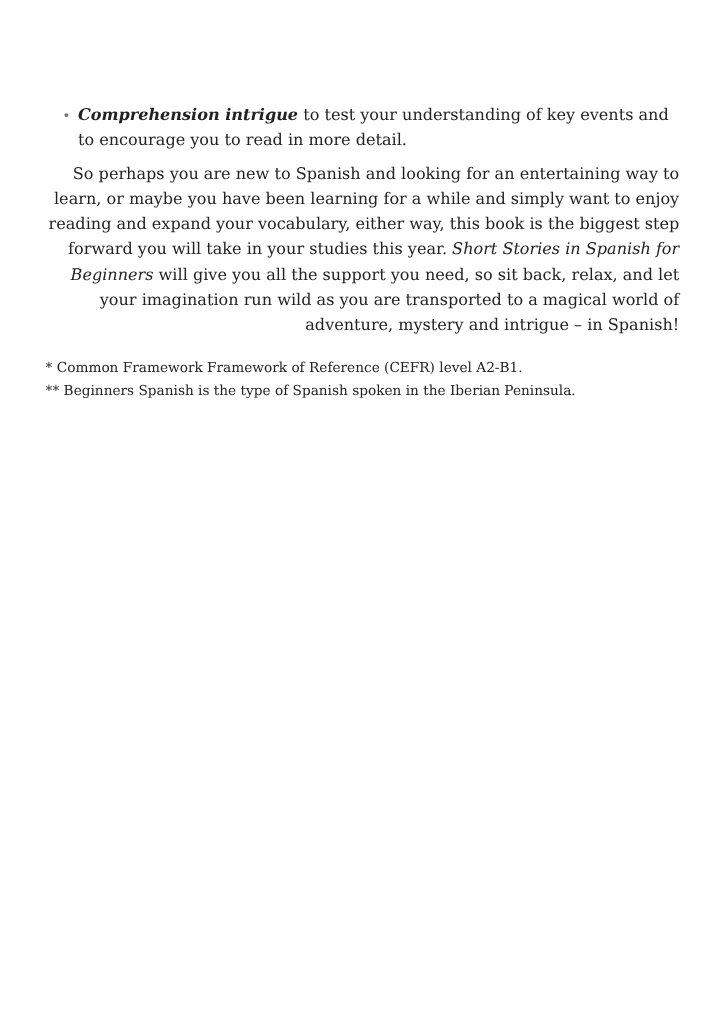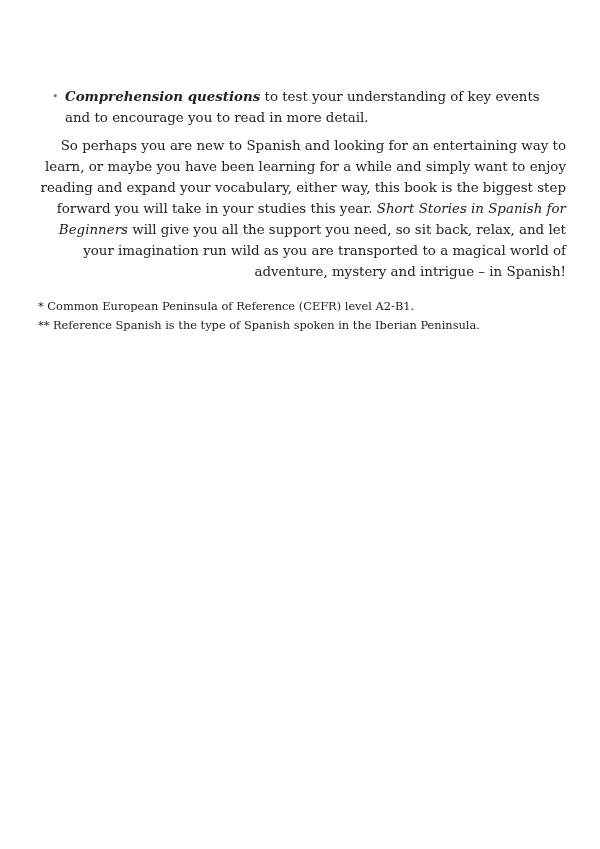"Comprehension questions" span.term { text: questions -> intrigue }
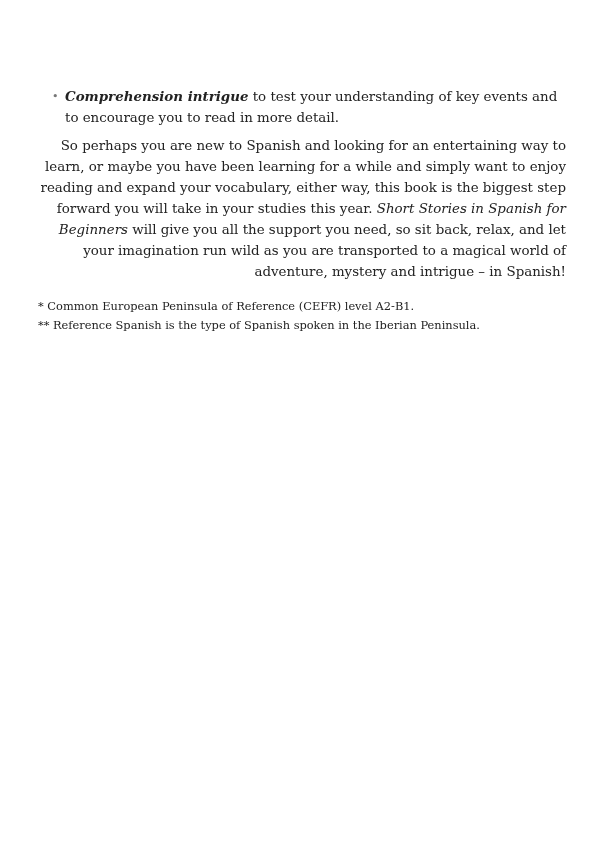"* Common European Peninsula of" p.footnote { text: European Peninsula -> Framework Framework }
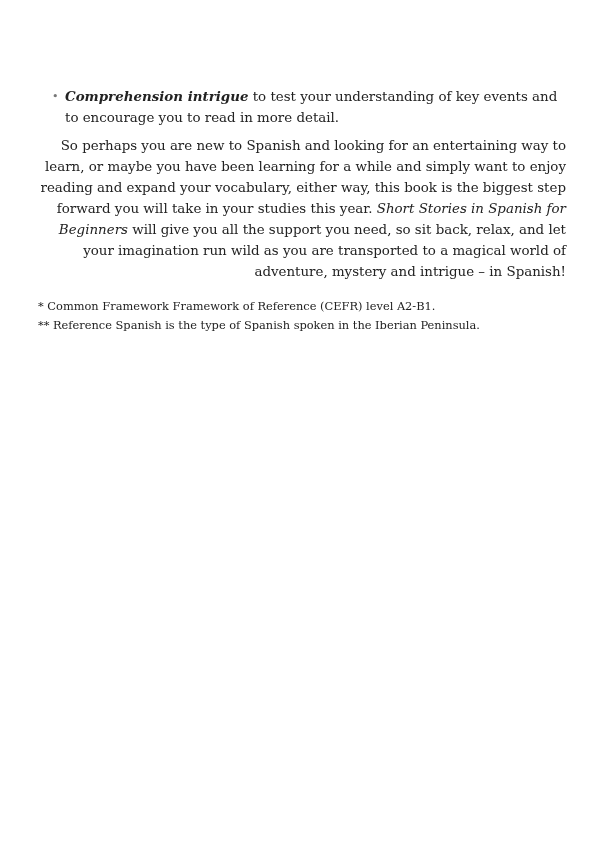"** Reference Spanish is the" p.footnote { text: Reference -> Beginners }
